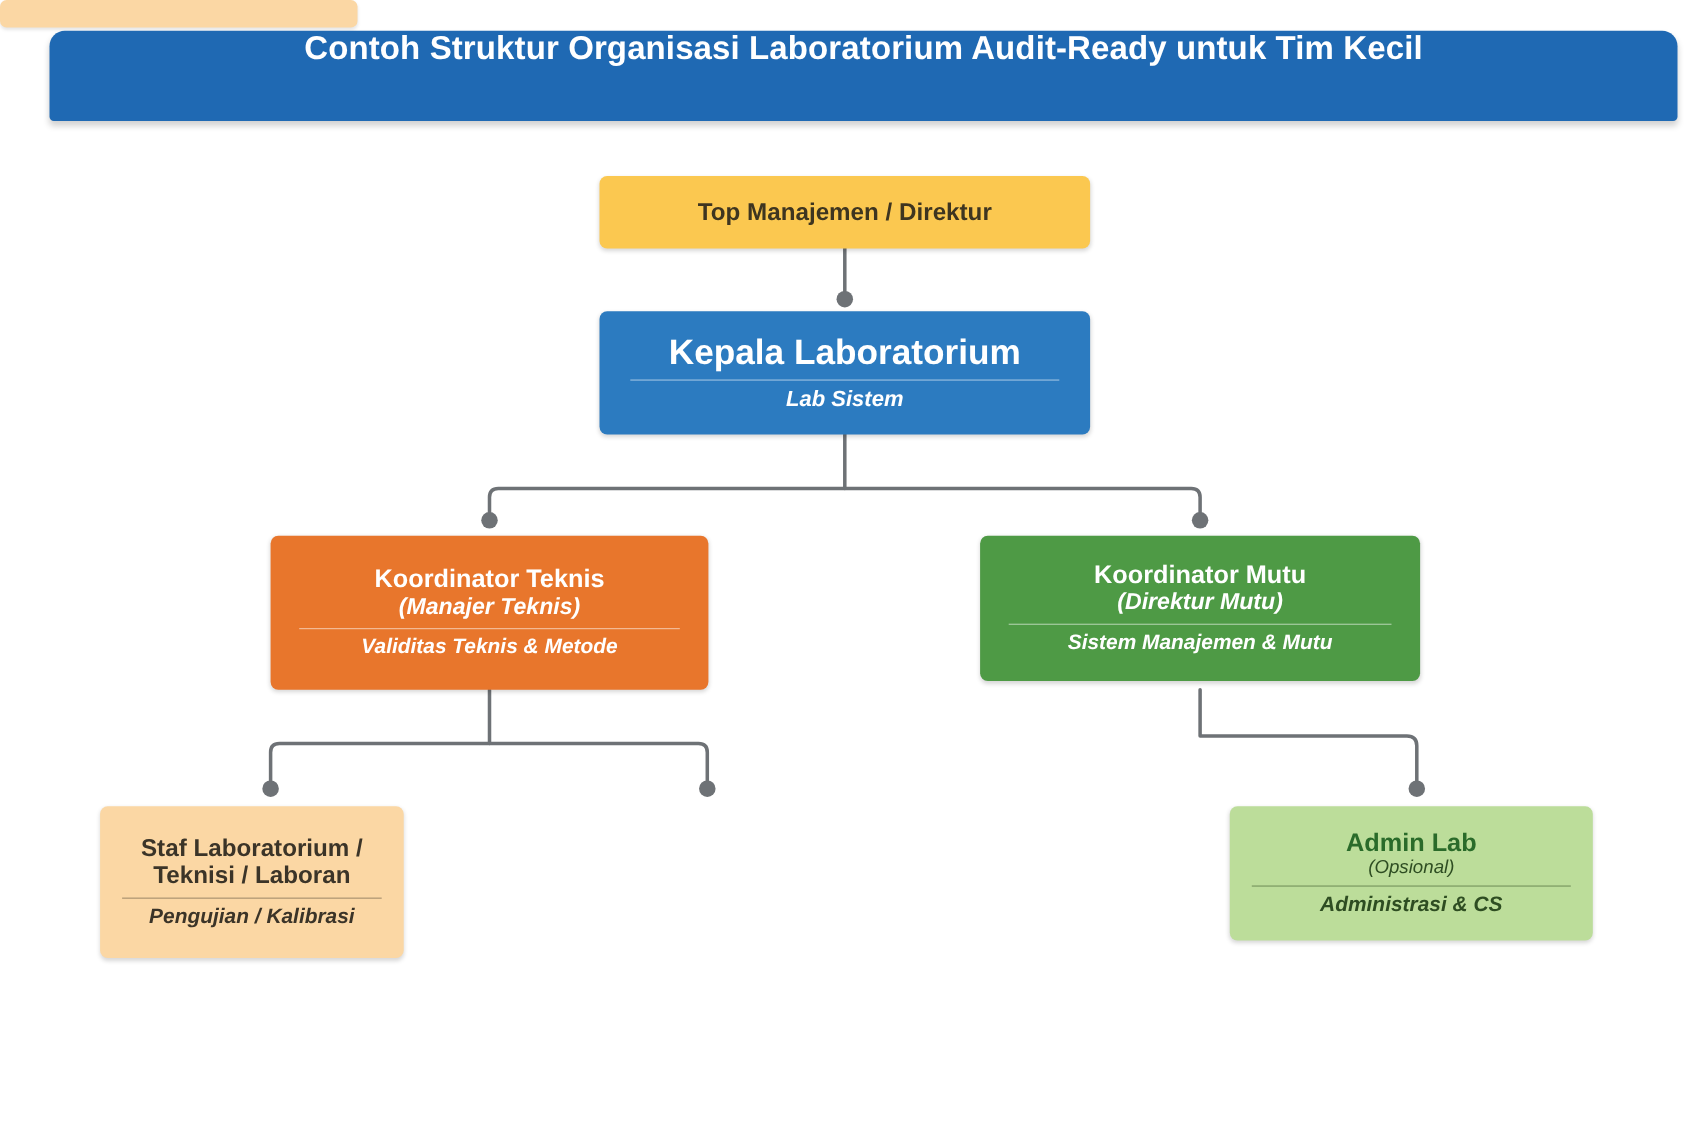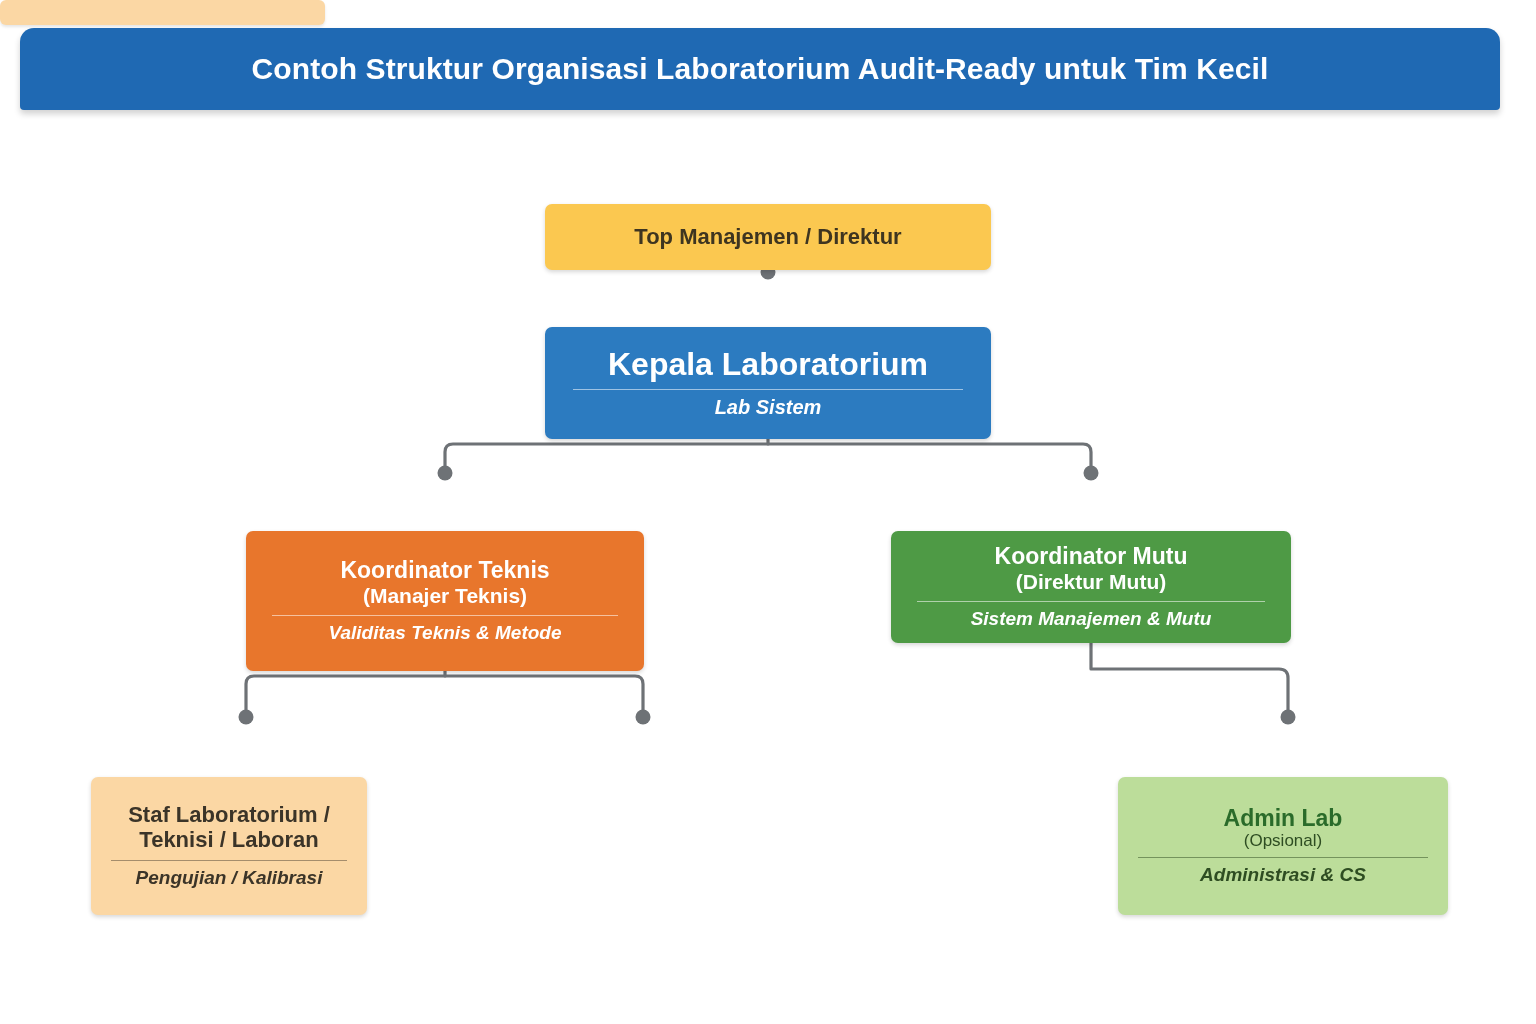"Contoh Struktur Organisasi Laboratorium" #header-banner { align-items: center -> none; left: 20px -> 45px }
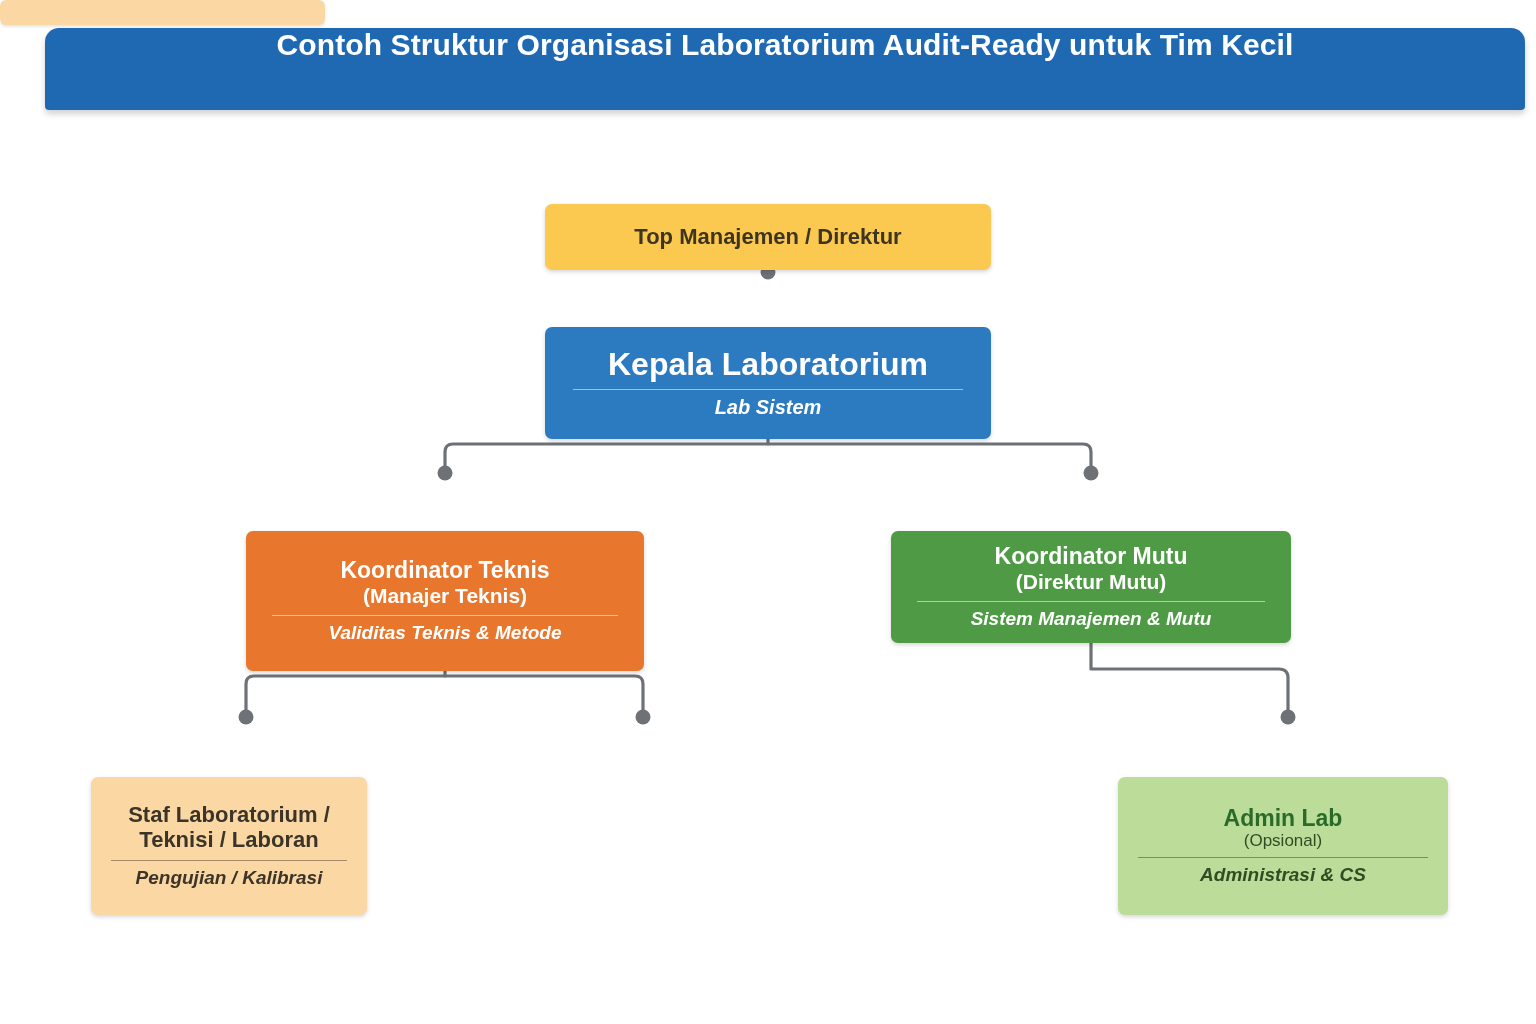"Top Manajemen / Direktur" .node { margin-top: 44px -> none }
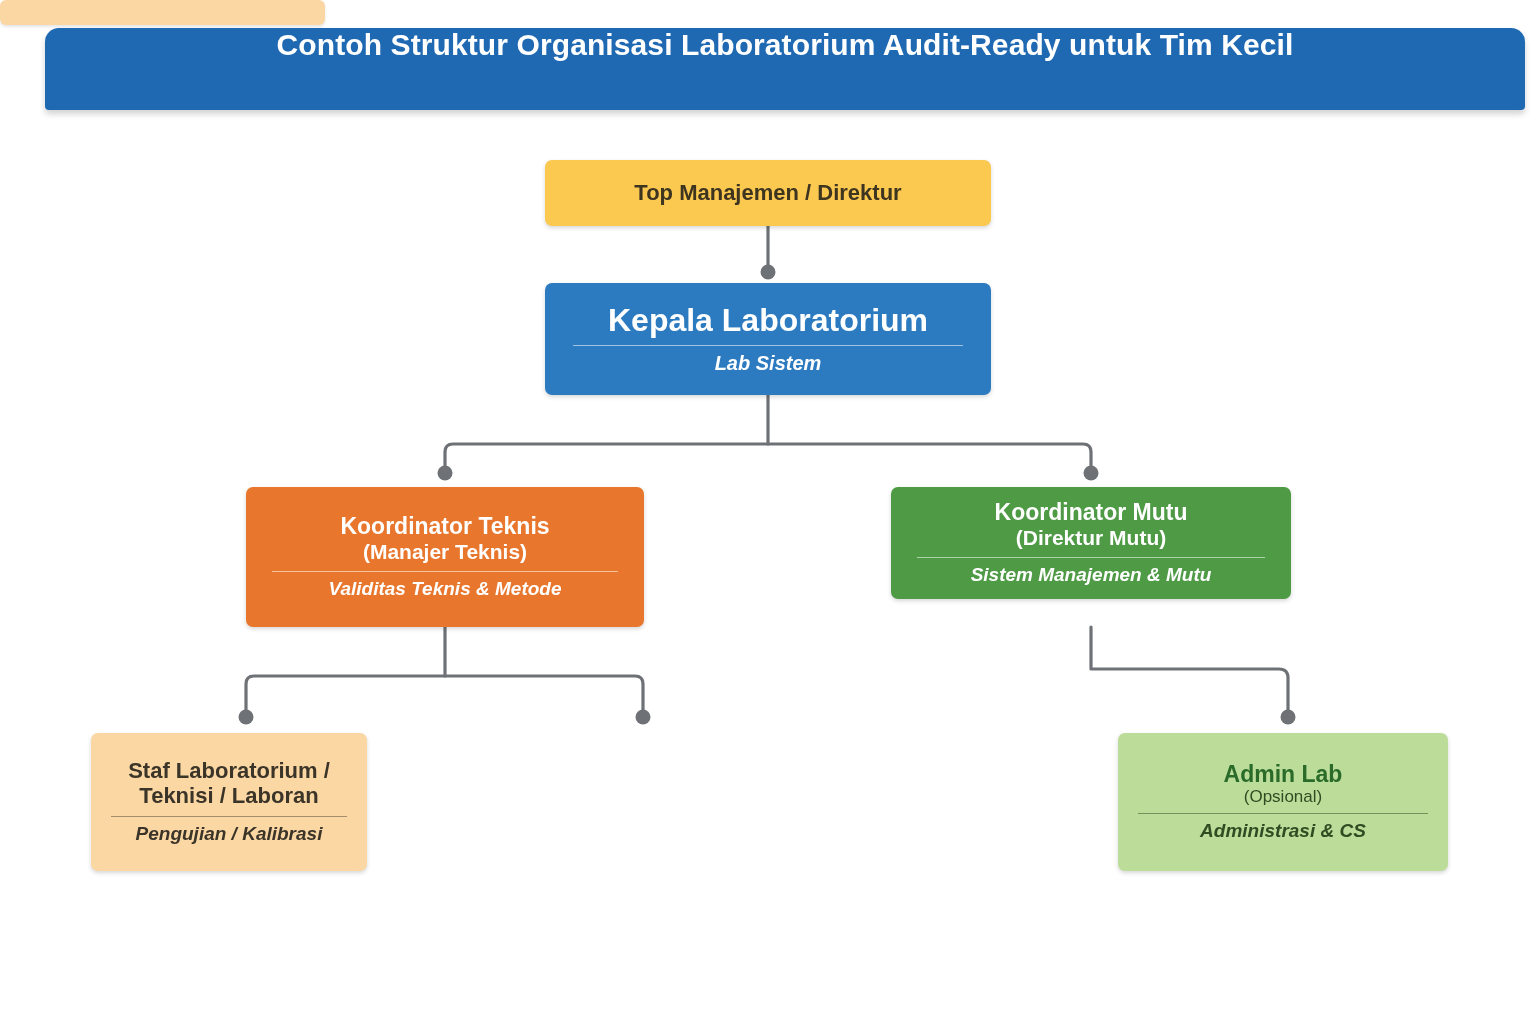"Koordinator Mutu" #node-quality-coordinator { height: 112px -> 132px }
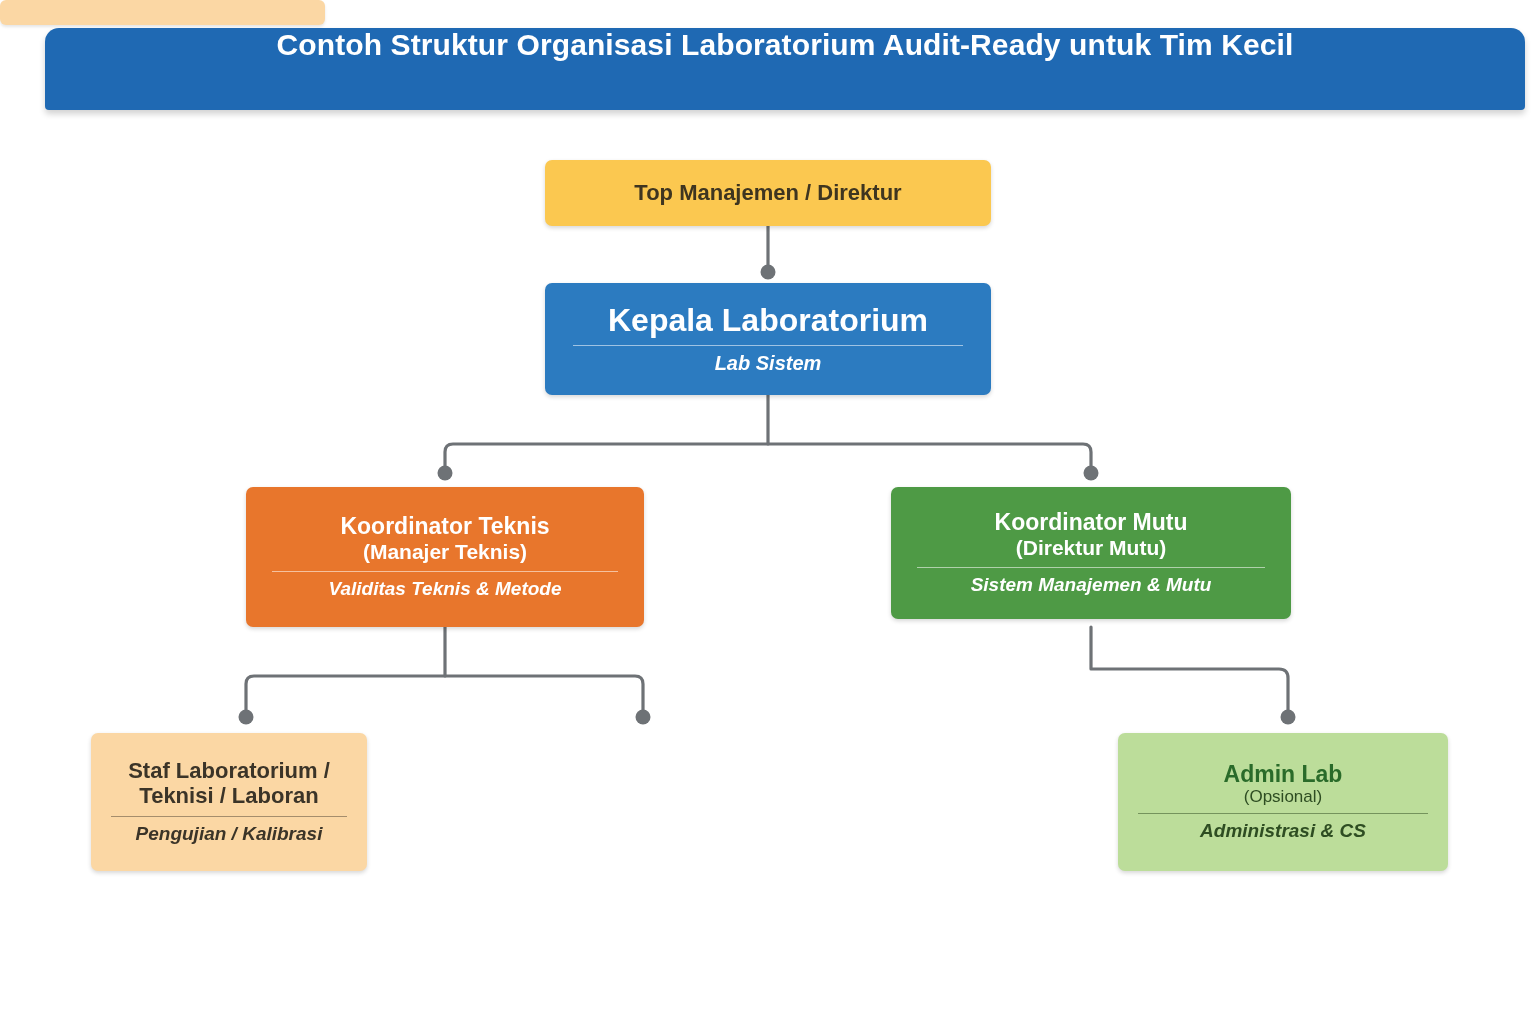"(Manajer Teknis)" .node-sub { font-style: none -> italic }
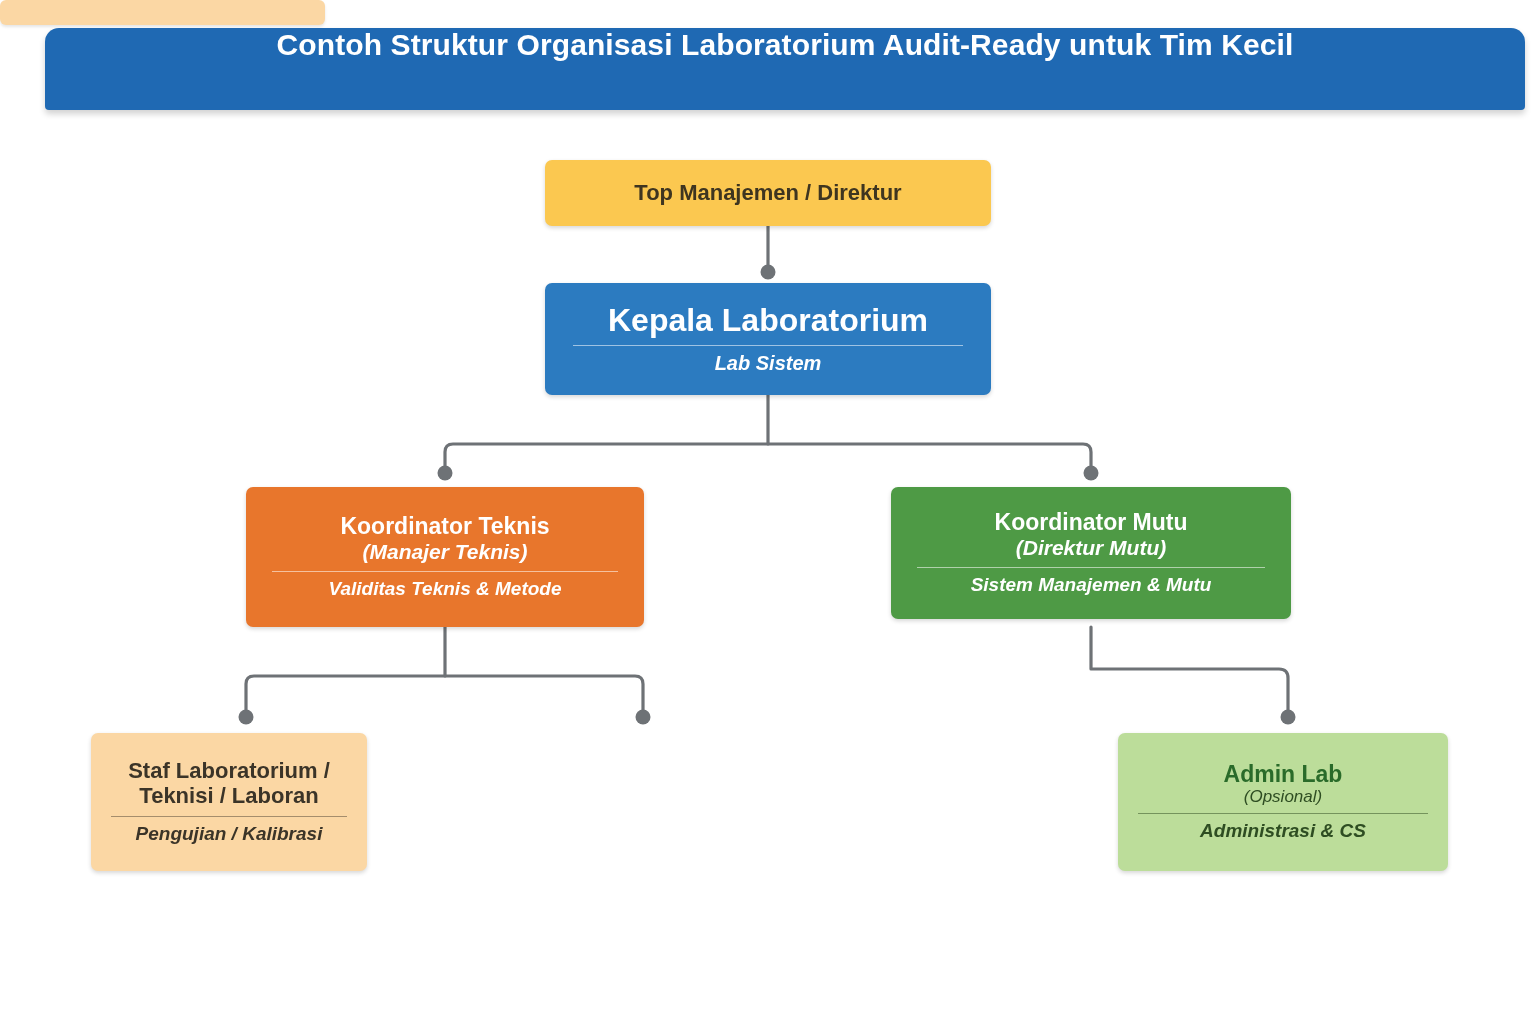"Admin Lab" #node-admin-lab { height: 138px -> 122px }
